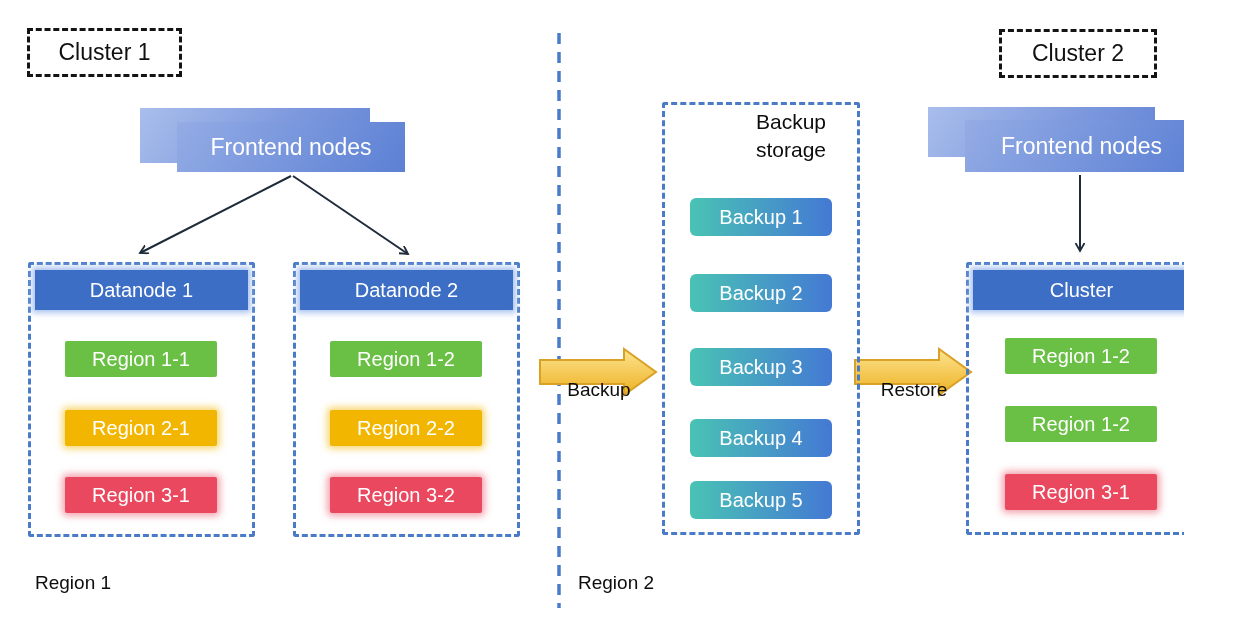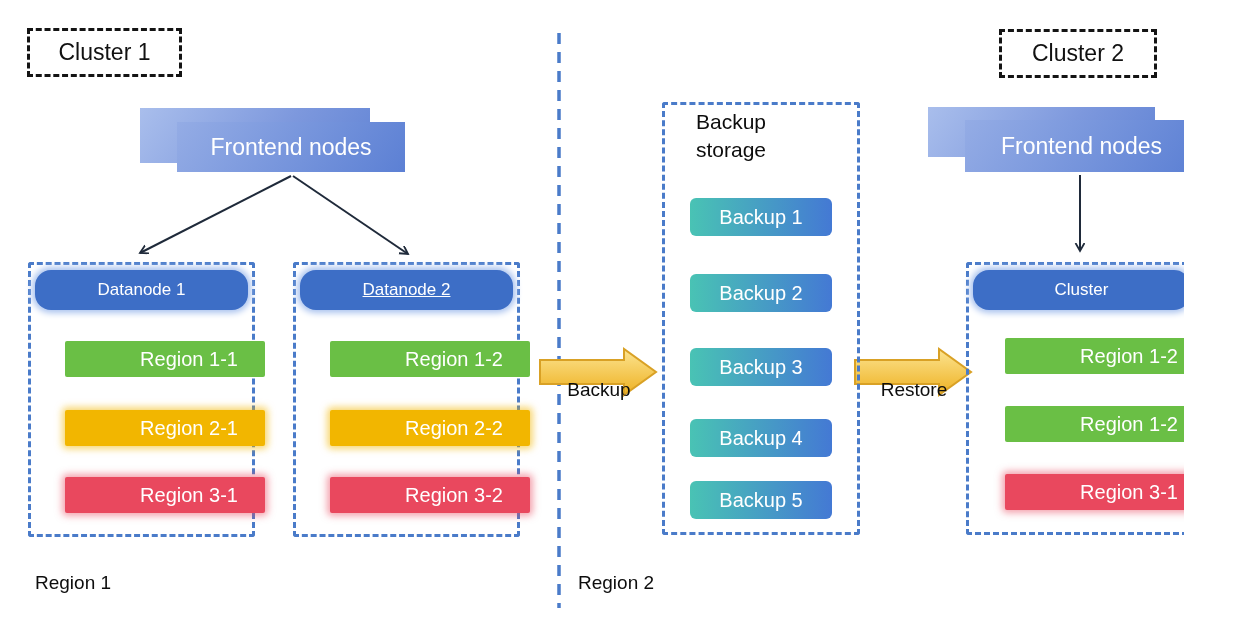"Backup storage" .storage-title { text-align: left -> right }
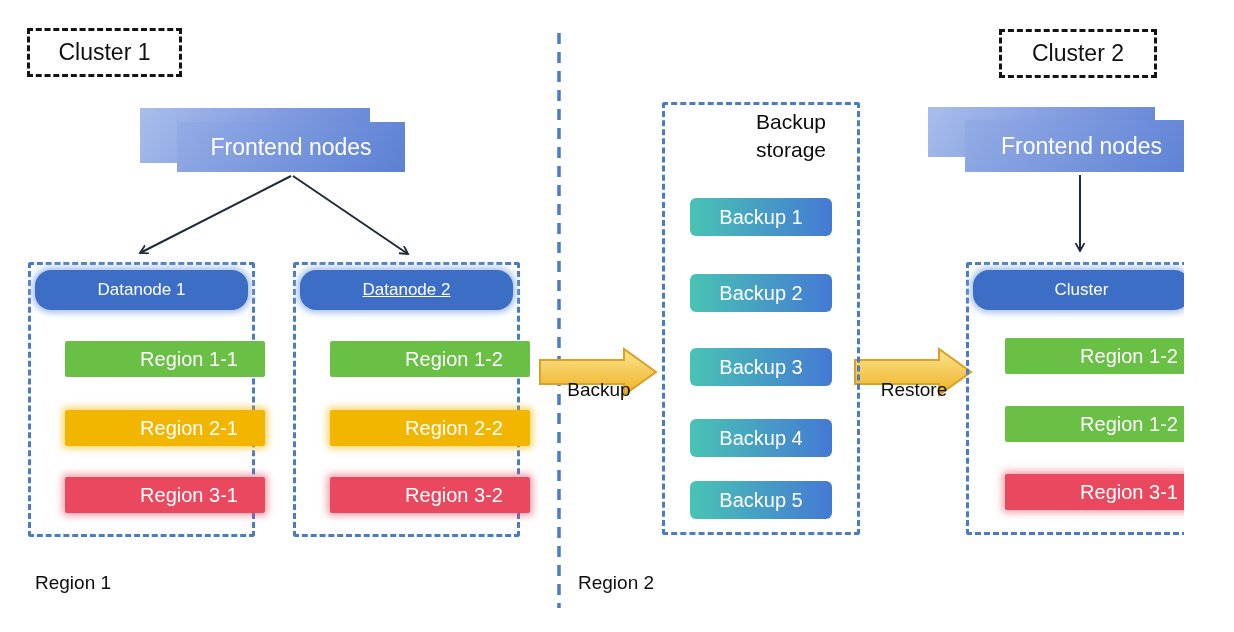"Datanode 1" .node-header { border-radius: 16px -> 0; font-size: 17px -> 20px }
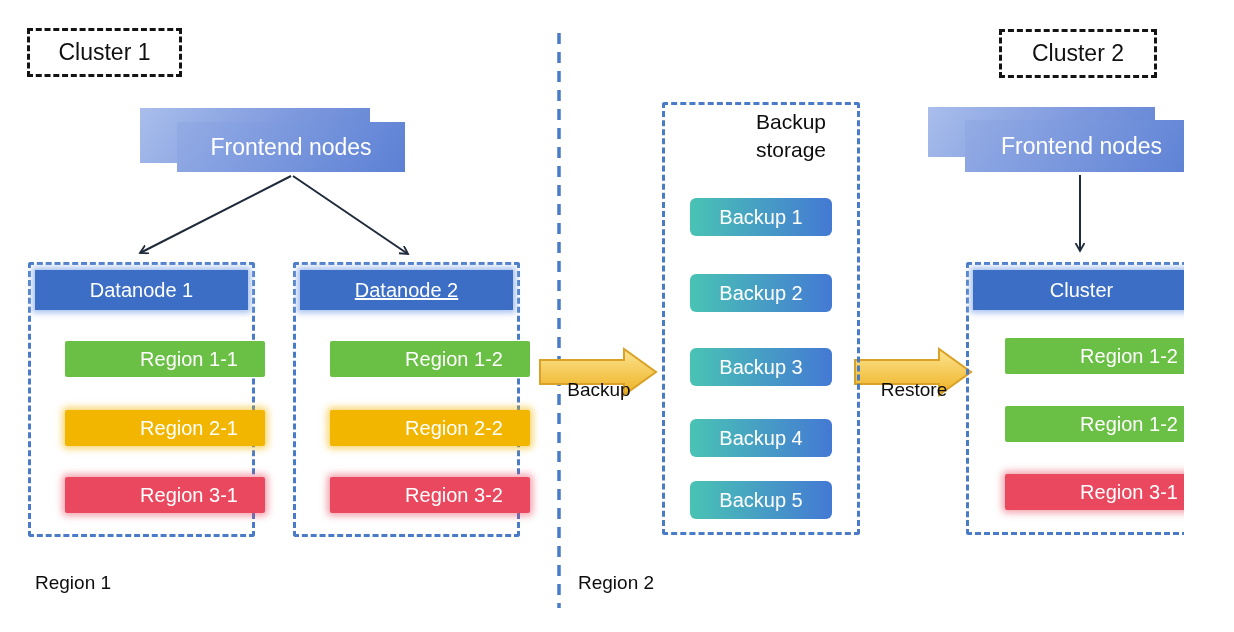"Datanode 2" div.node-header { text-decoration: underline -> none }
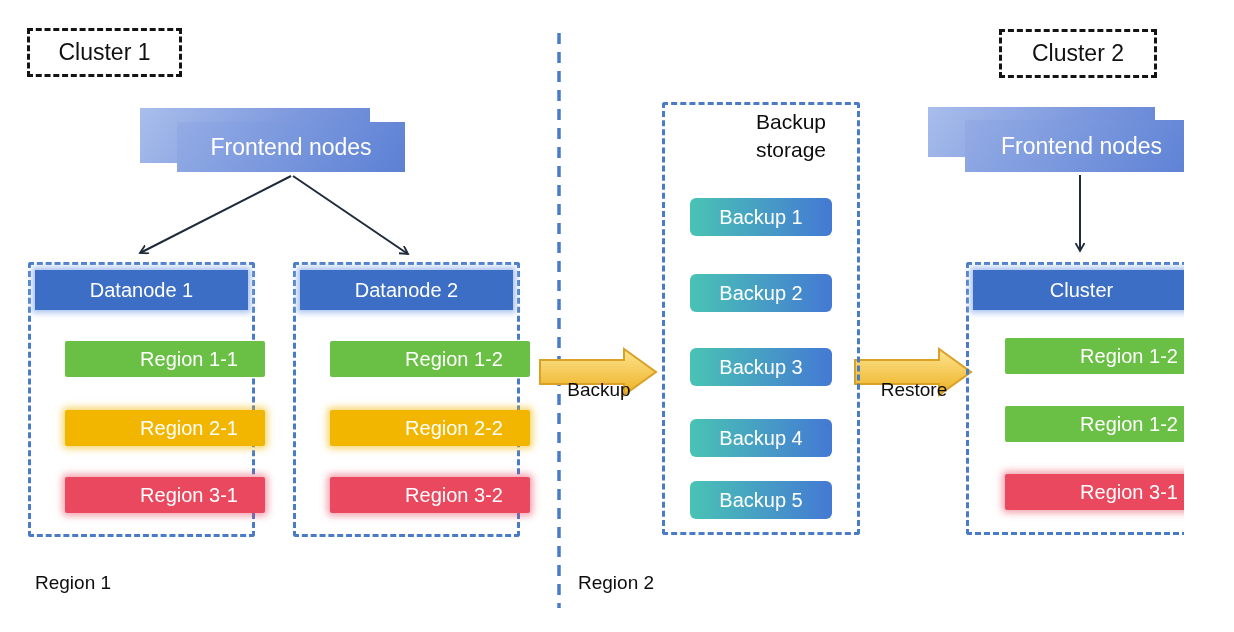"Region 1-1" .region-box { padding-left: 48px -> none }
